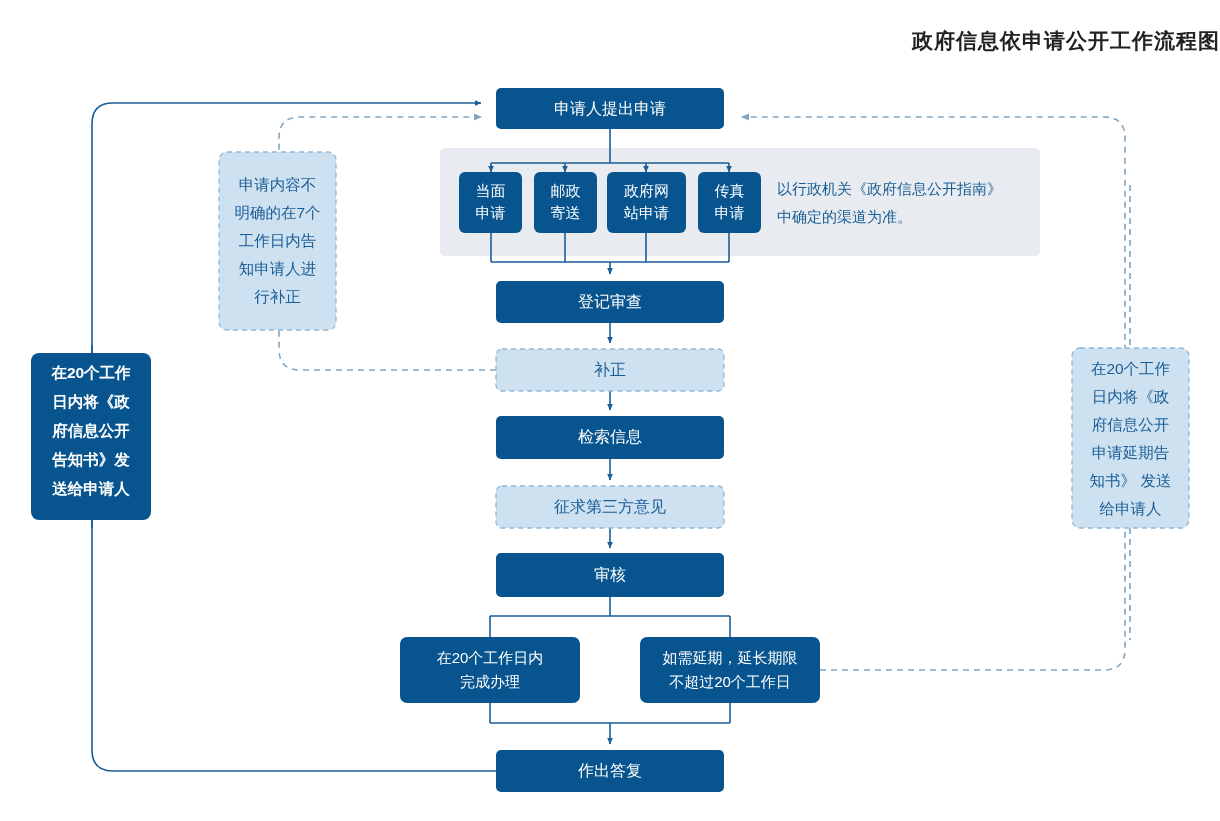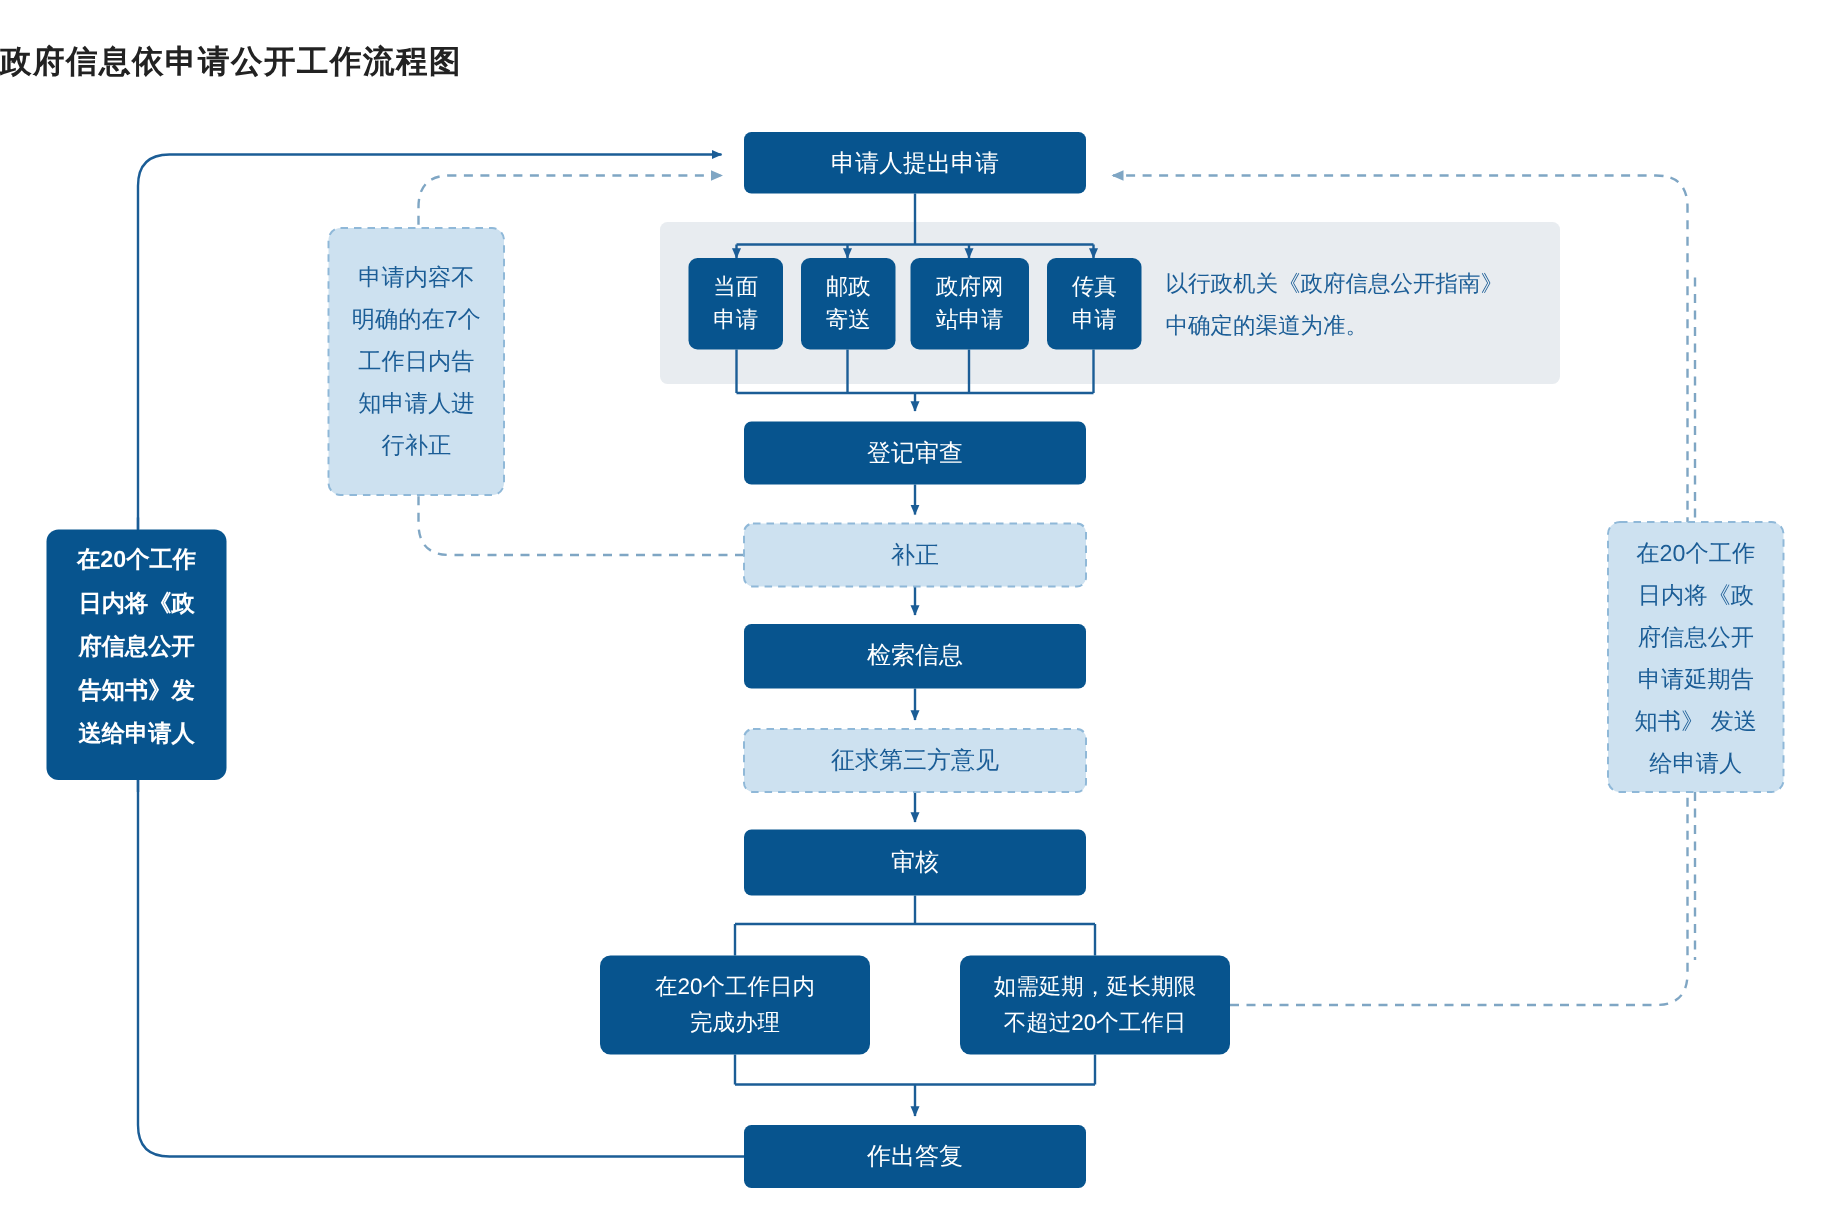"政府信息依申请公开工作流程图" #chart-title { text-align: left -> right }
